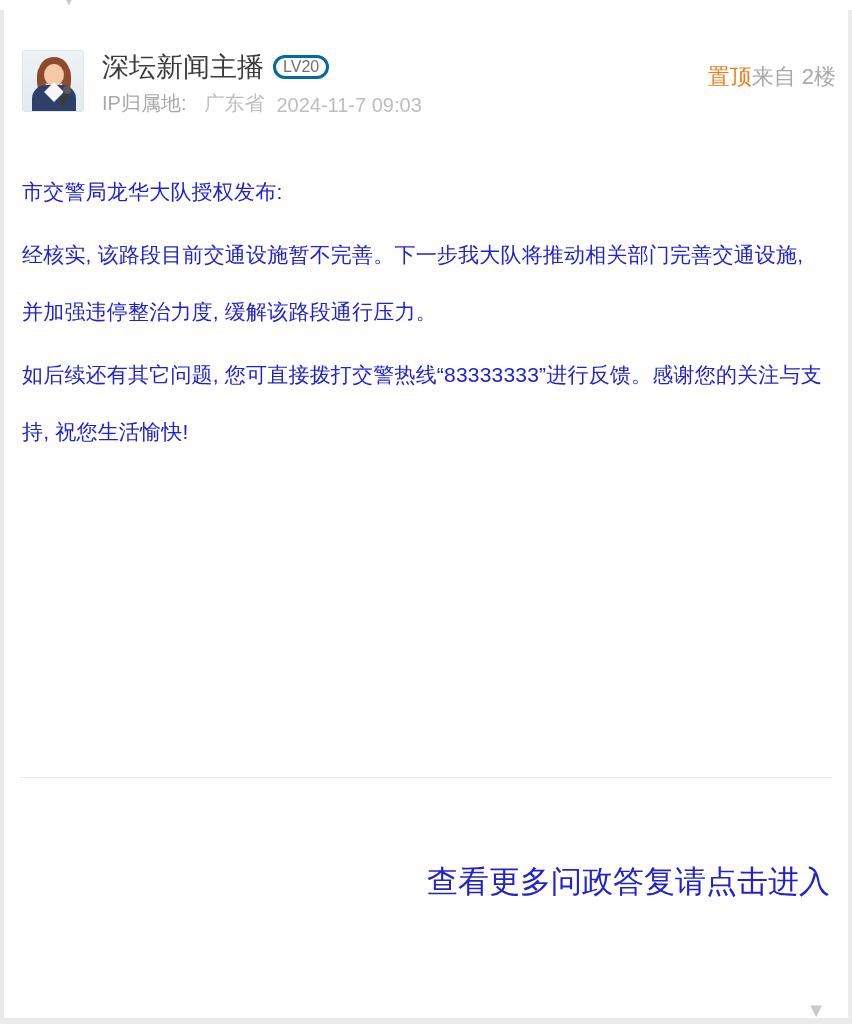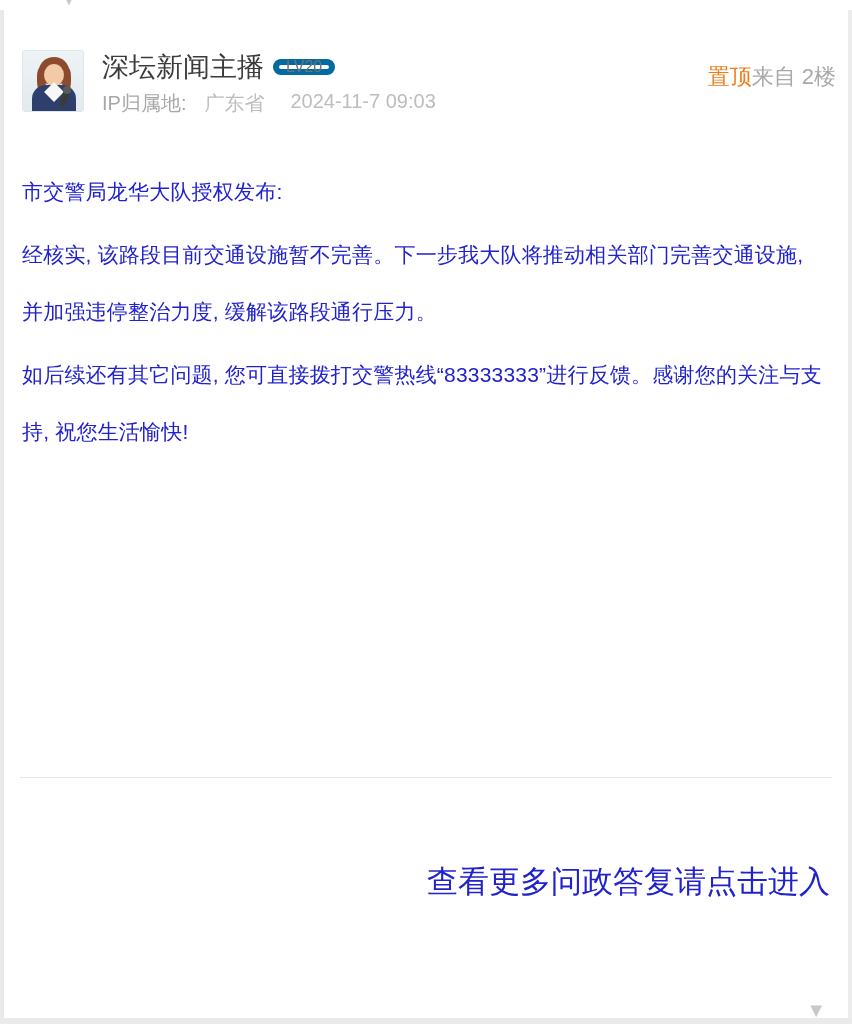"LV20" .level-badge { border: 6px solid #0369a1 -> 3px solid #0369a1; height: 16px -> 24px }
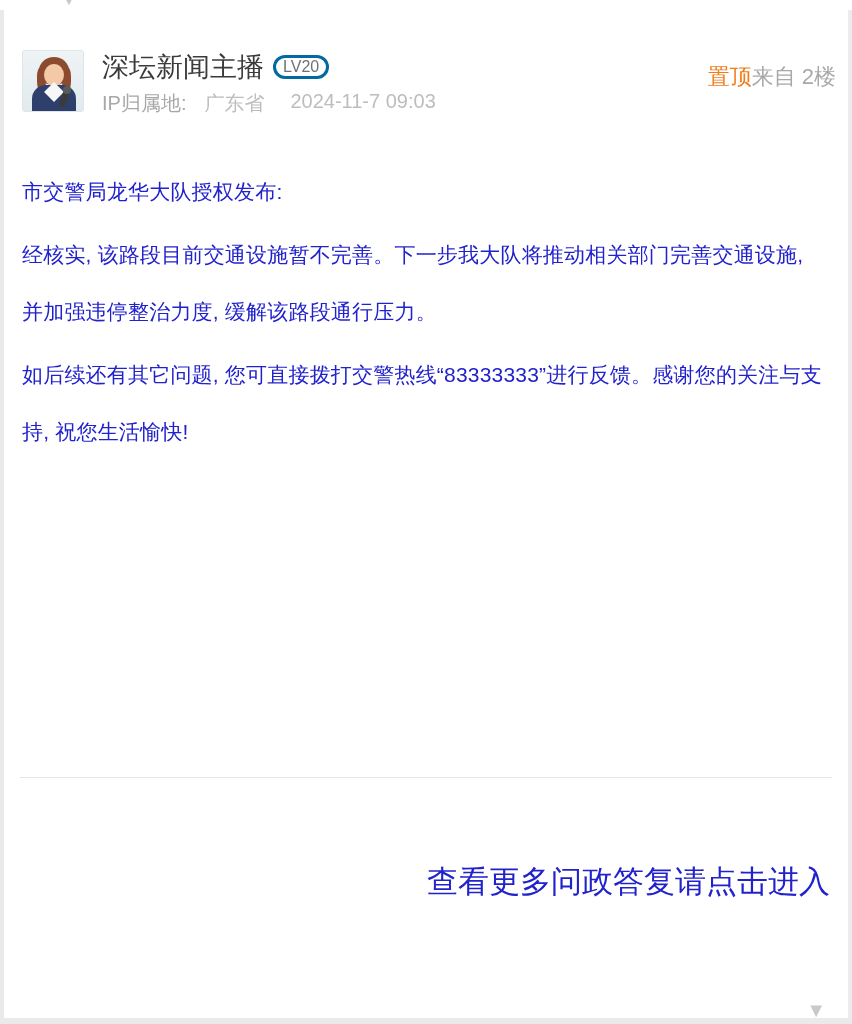"IP归属地:" .meta-line2 { align-items: flex-start -> flex-end }
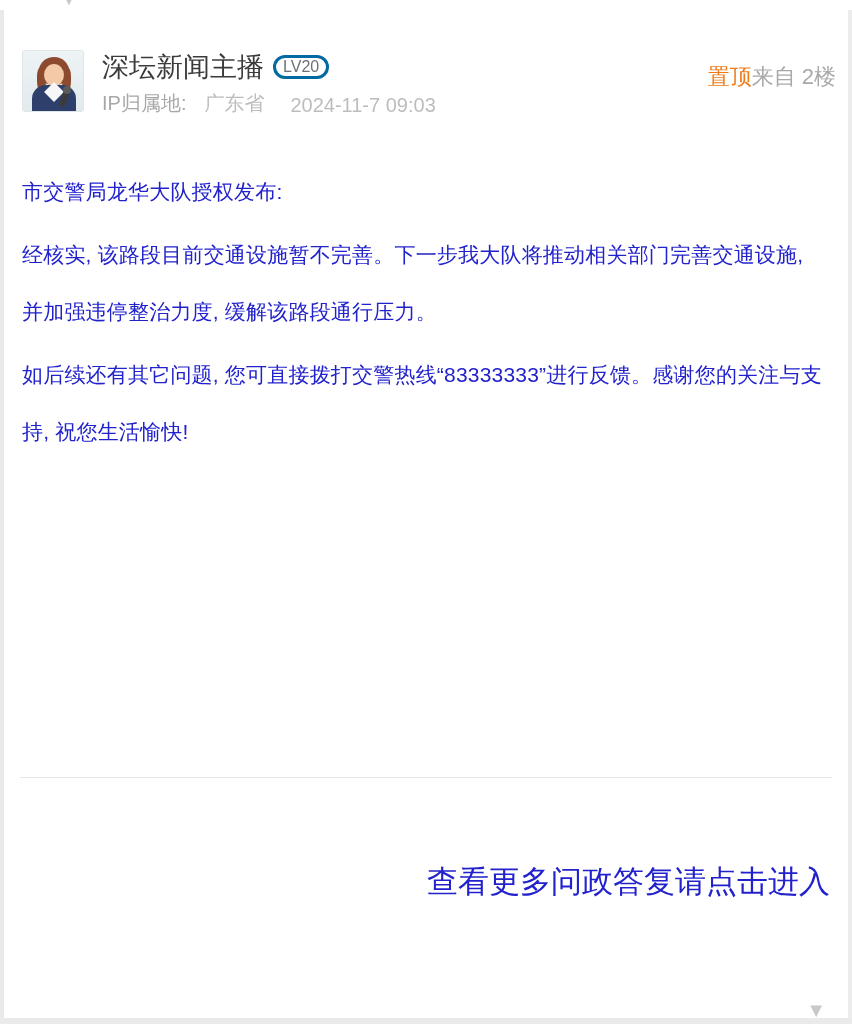"2024-11-7 09:03" .post-time { margin-left: 26px -> 12px }
